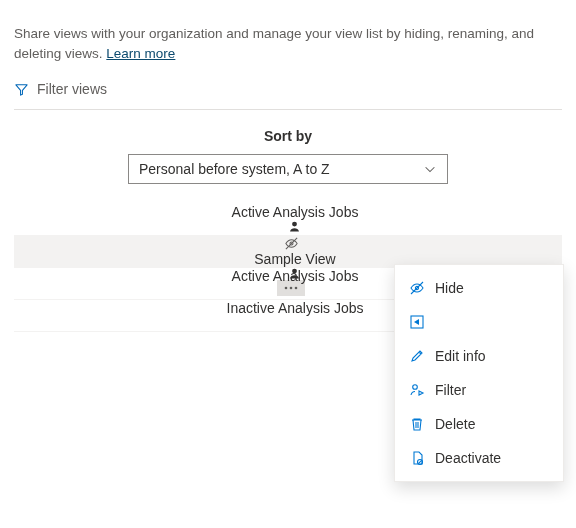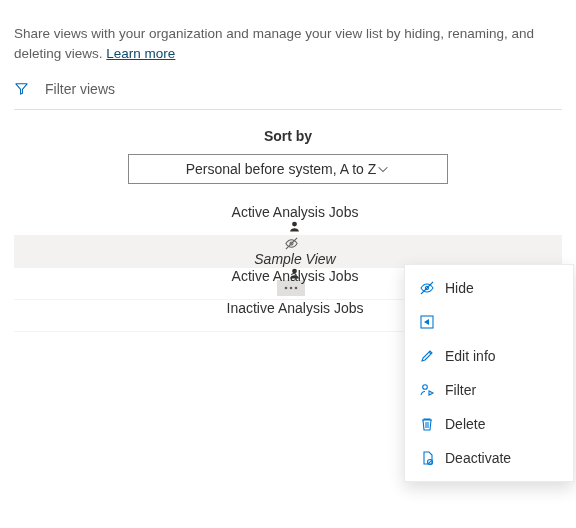"Filter views" .filter-row { align-items: flex-start -> center; gap: 16px -> 8px }
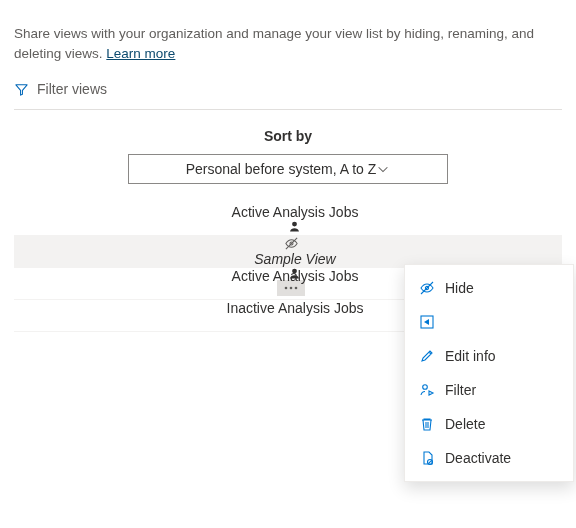"Personal before system, A to" .select { justify-content: center -> space-between }
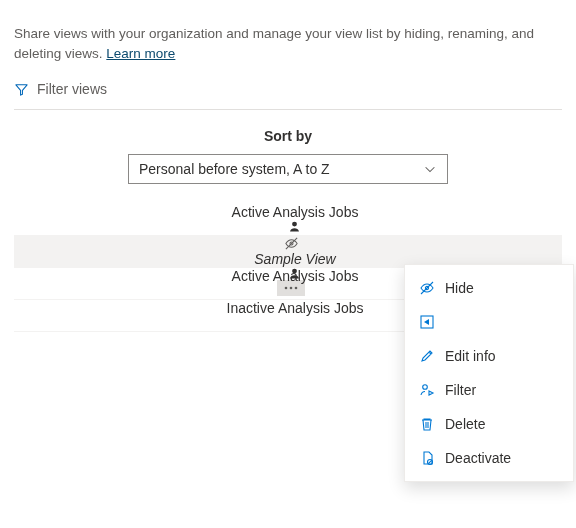"Sample View" .row.sel { font-style: italic -> none }
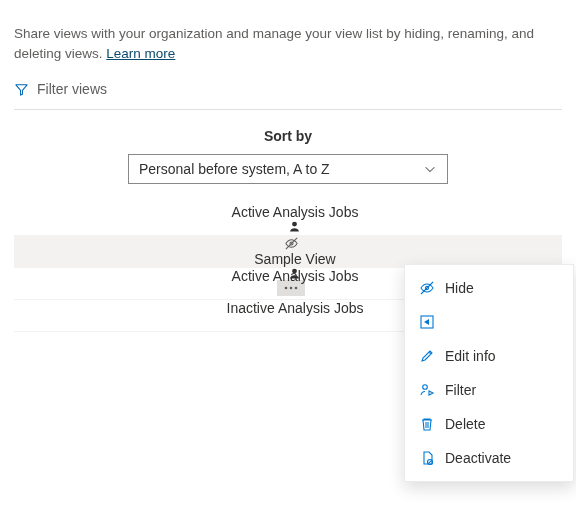"Hide" .menu { left: 404px -> 394px }
